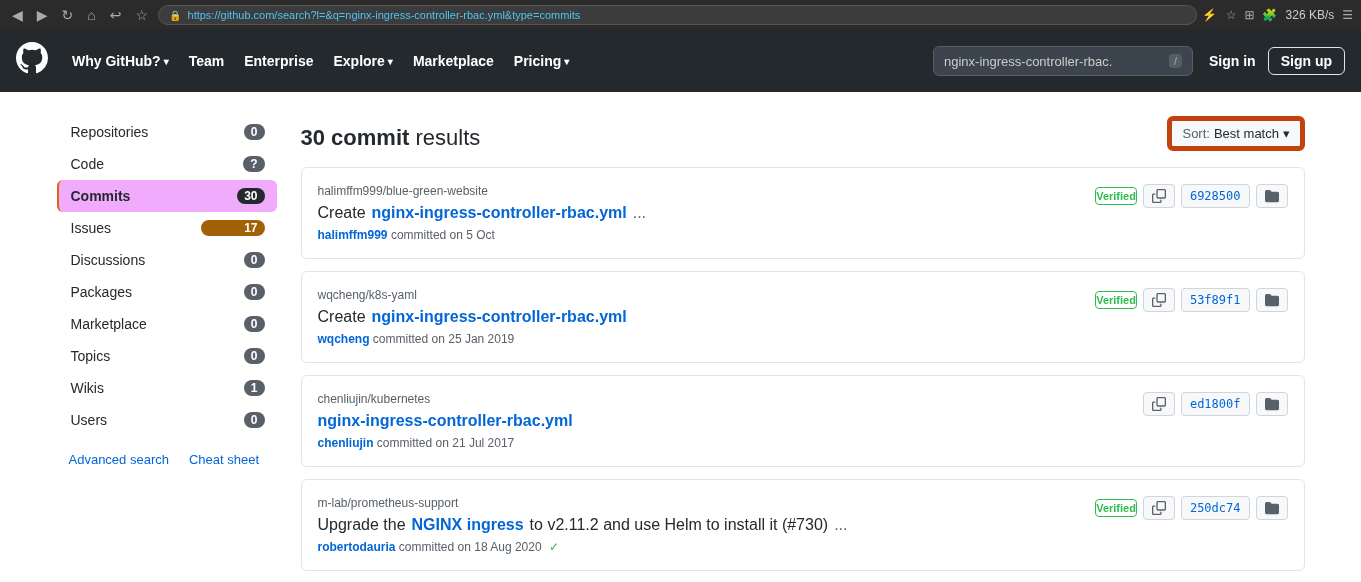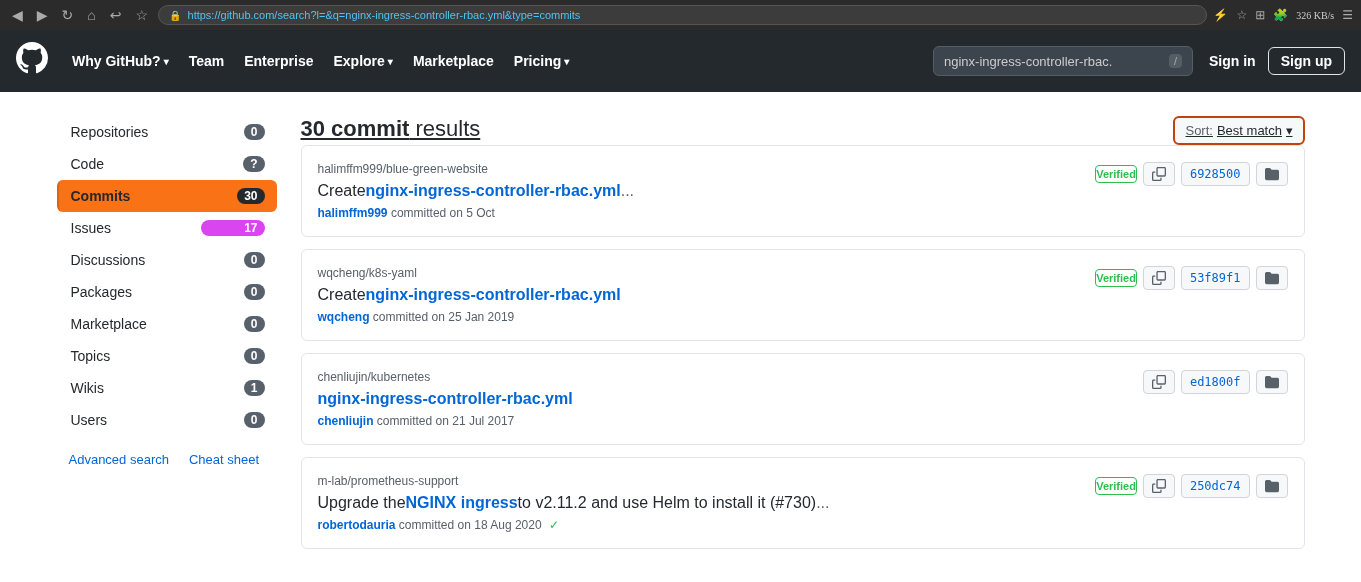"326 KB/s" span { font-family: Liberation Serif, serif -> none; font-size: 10px -> 12px }
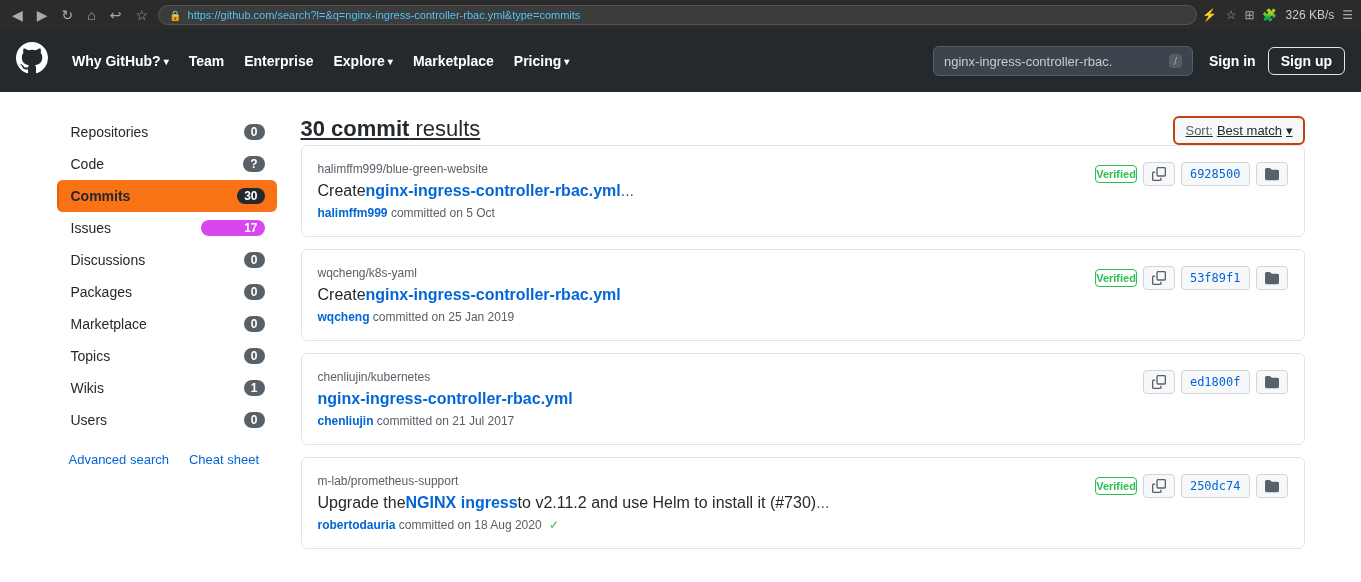"30 commit results" .results-header { align-items: flex-start -> flex-end; margin-bottom: none -> 16px; text-decoration: underline -> none }
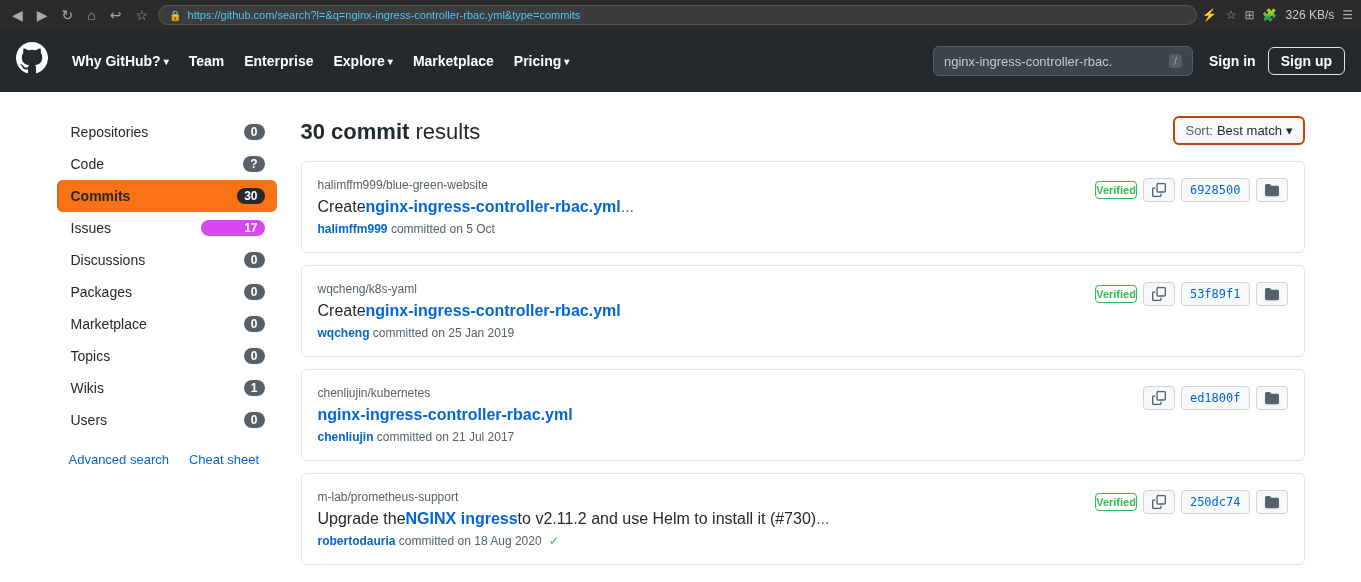"Sort:" .sort-dropdown { border: 2px solid #c2410c -> 5px solid #c2410c }
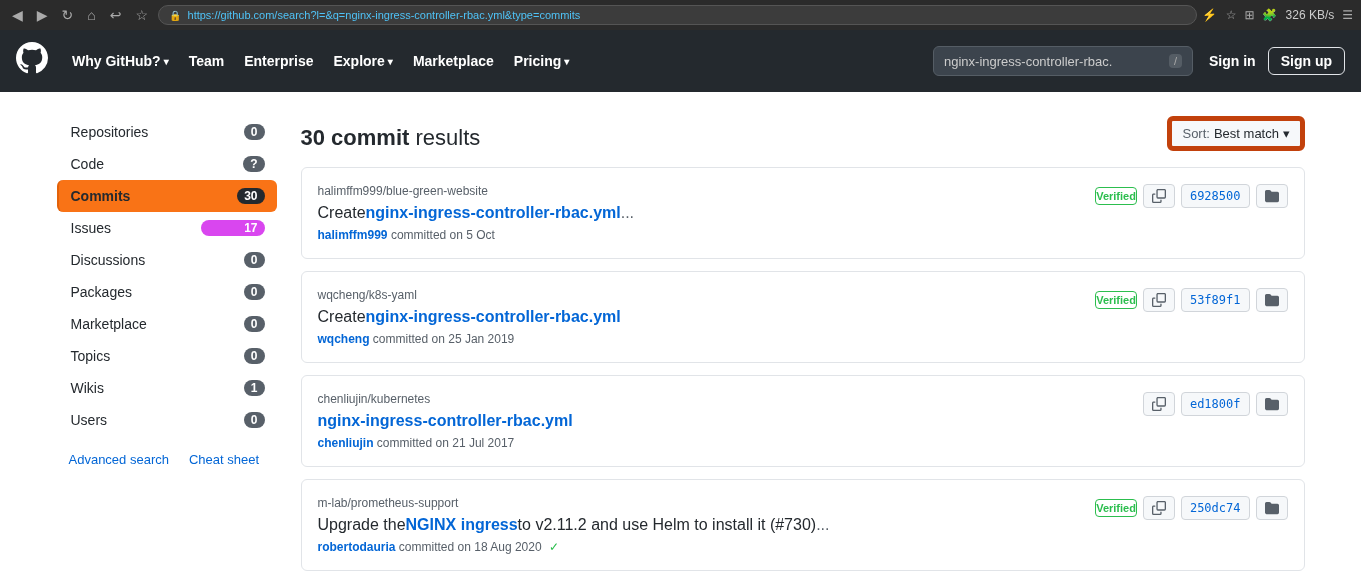"Commits" .sidebar-item.active { background: #f97316 -> #f0abfc }
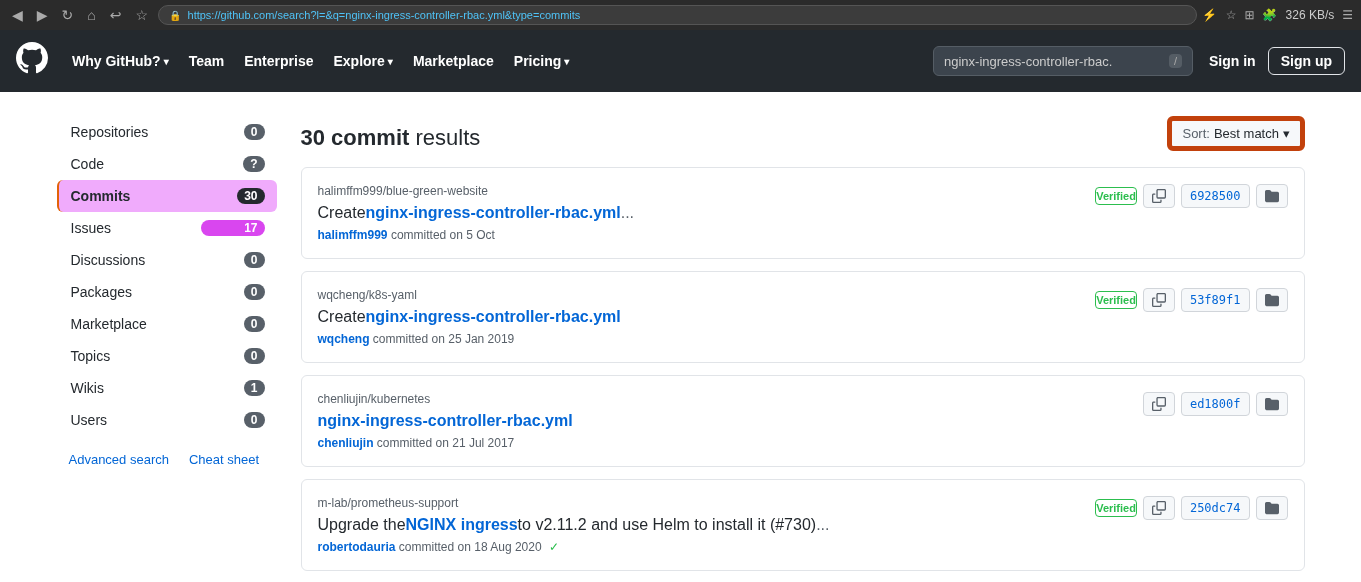"Create" .commit-message { gap: none -> 6px }
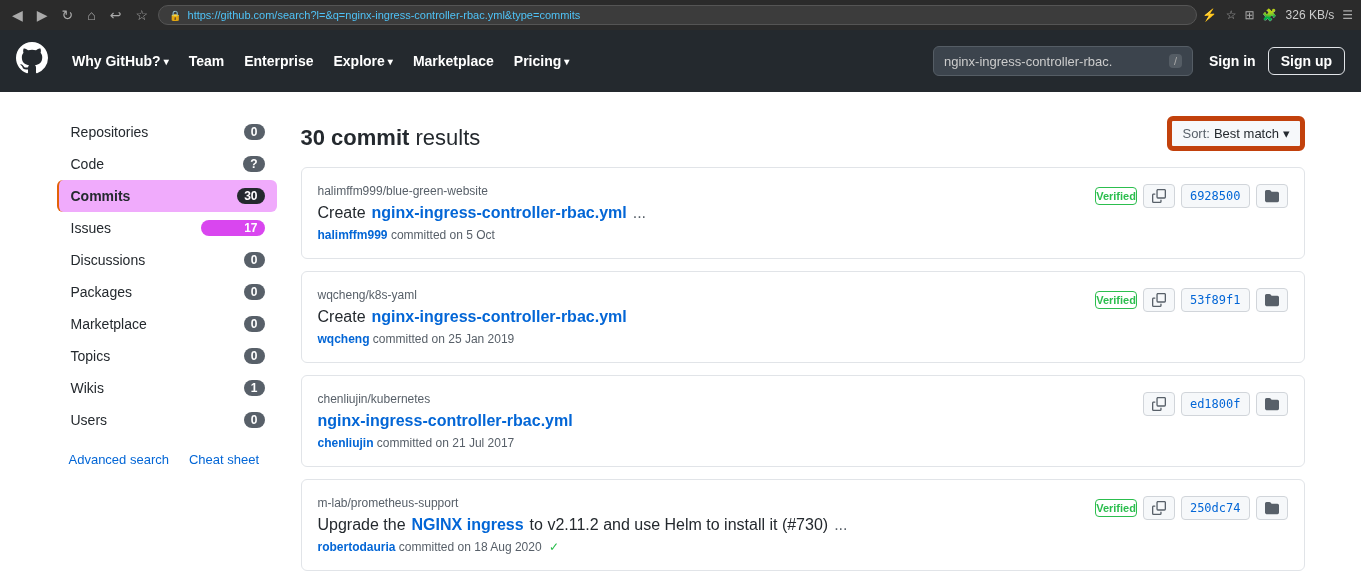"17" span.sidebar-badge { background: #d946ef -> #a16207 }
